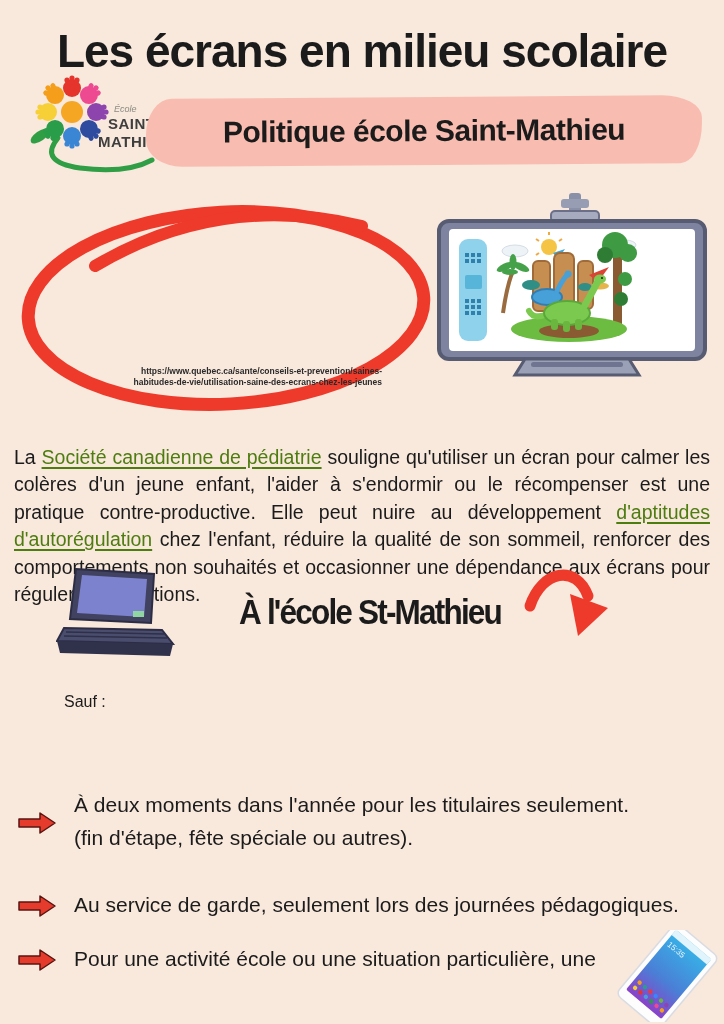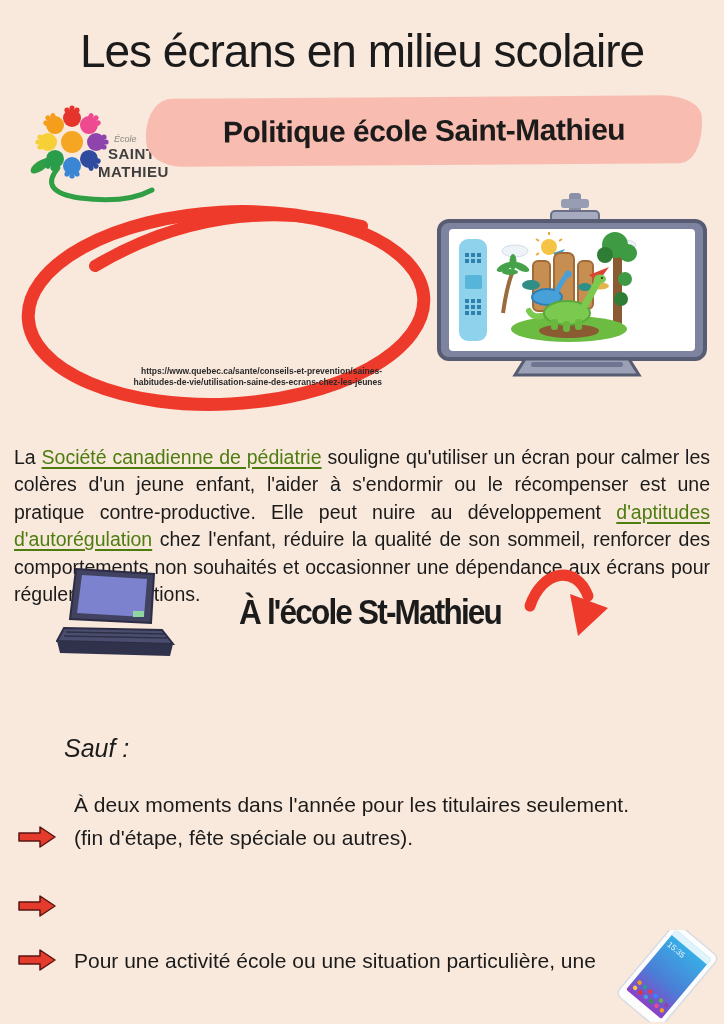"Les écrans en milieu scolaire" .title { font-weight: 400 -> 700 }
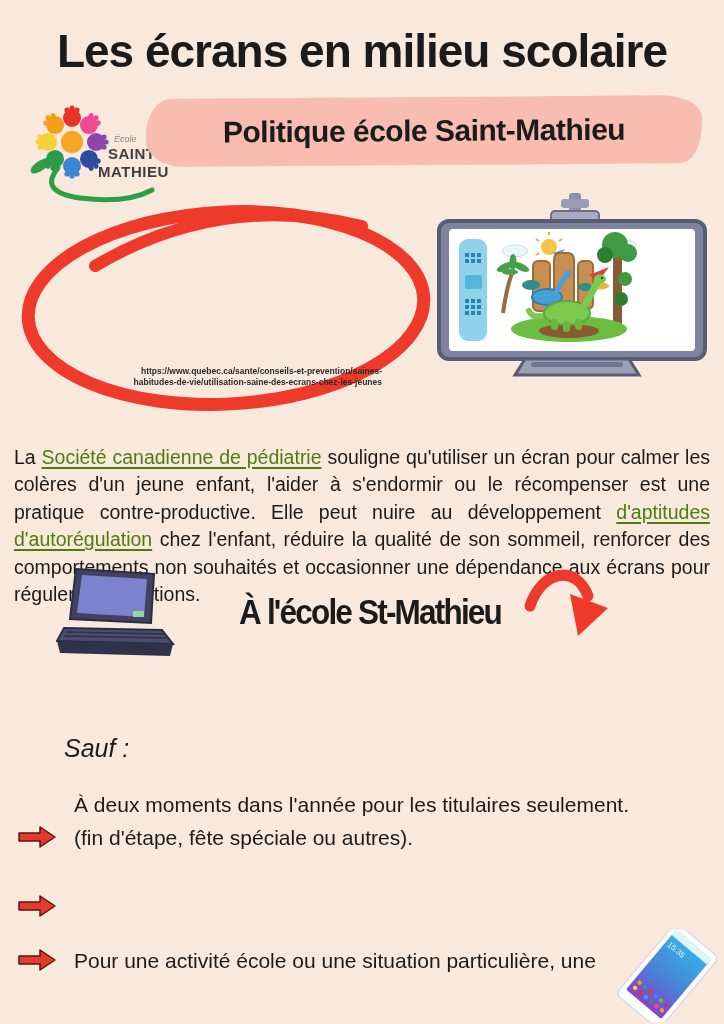"École" .logo { top: 94px -> 64px }
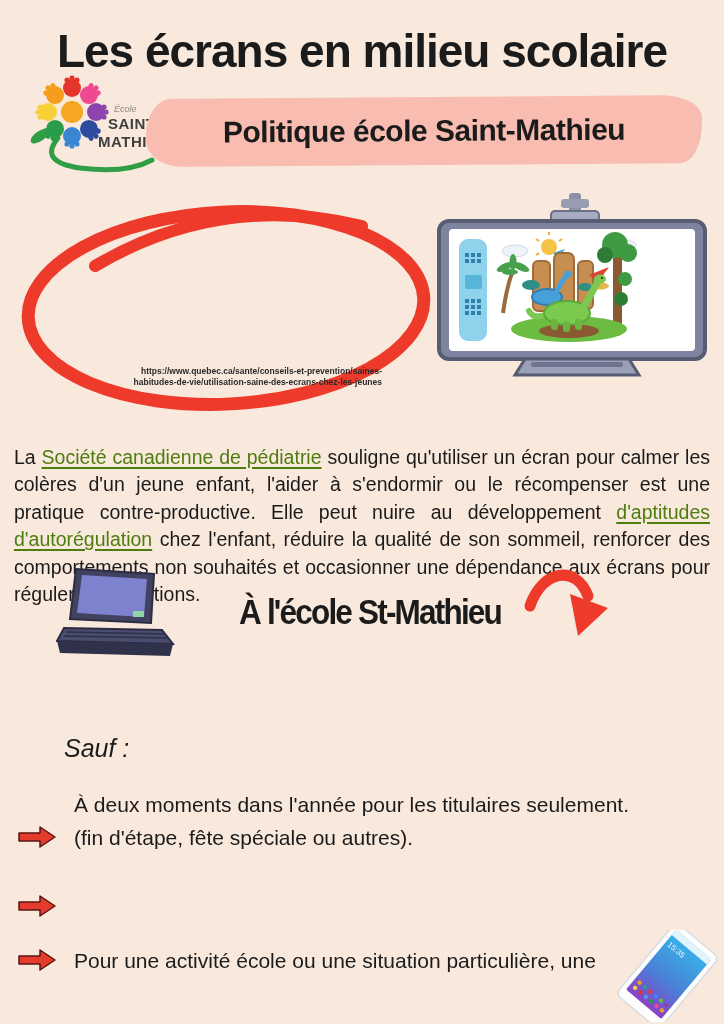"Sauf :" .sauf { font-size: 25px -> 16px; font-style: italic -> none; top: 734px -> 693px }
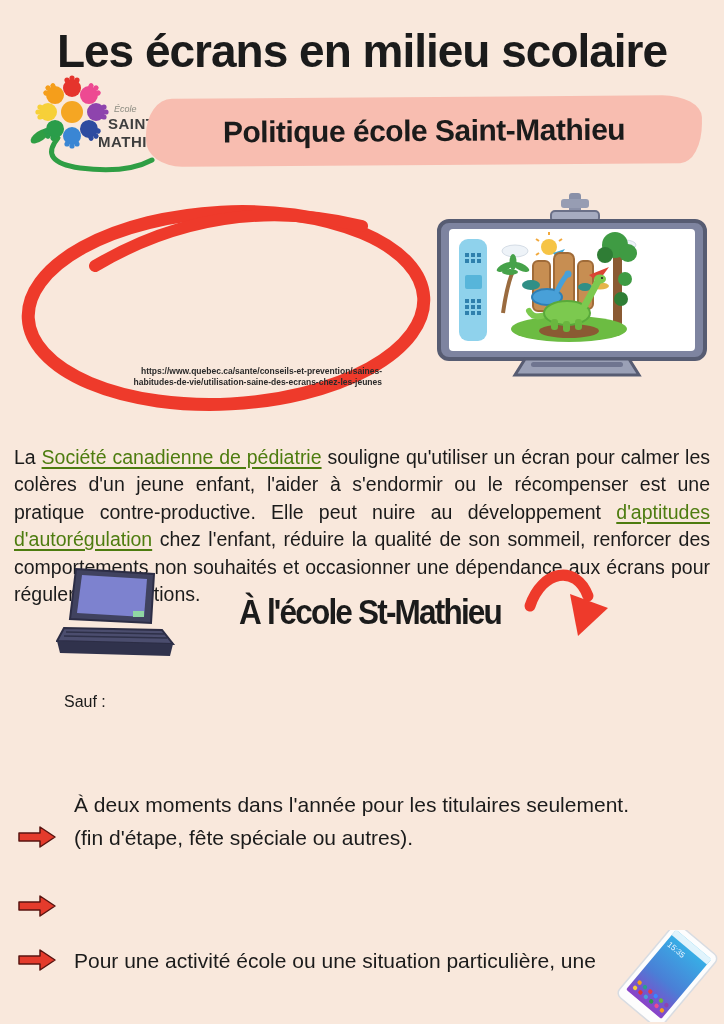"À deux moments dans l'année" .bullet { align-items: flex-end -> center }
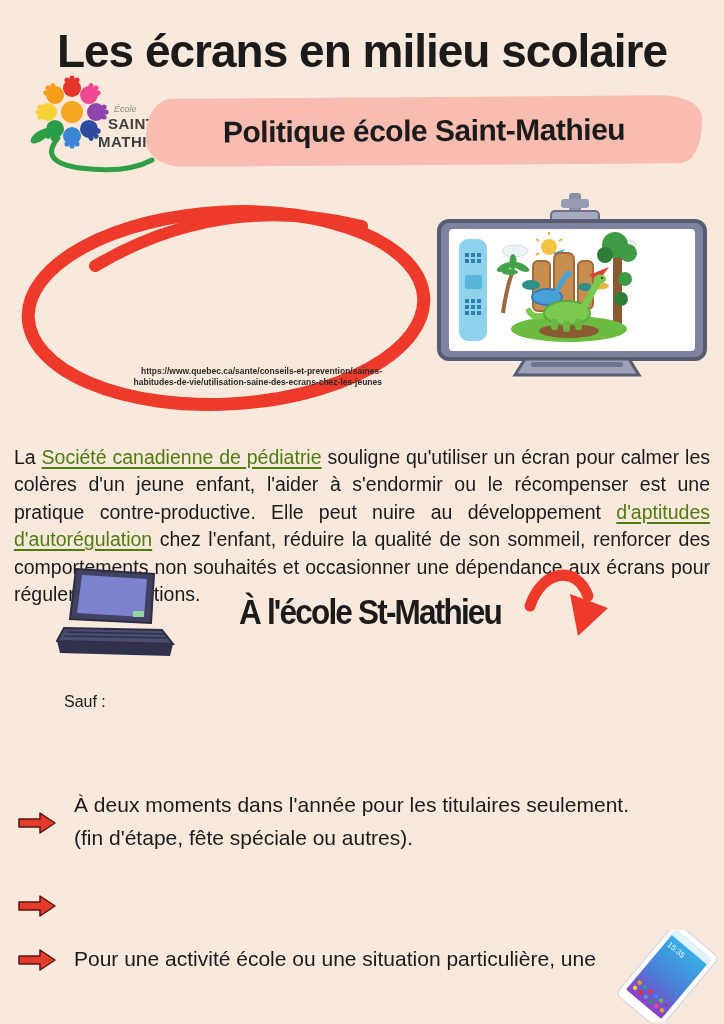"Au service de garde, seulement" span.bullet-text { html: none -> <span> <span>Au service de garde, seulement lors des journées pédagogiques.</span> </span> }
